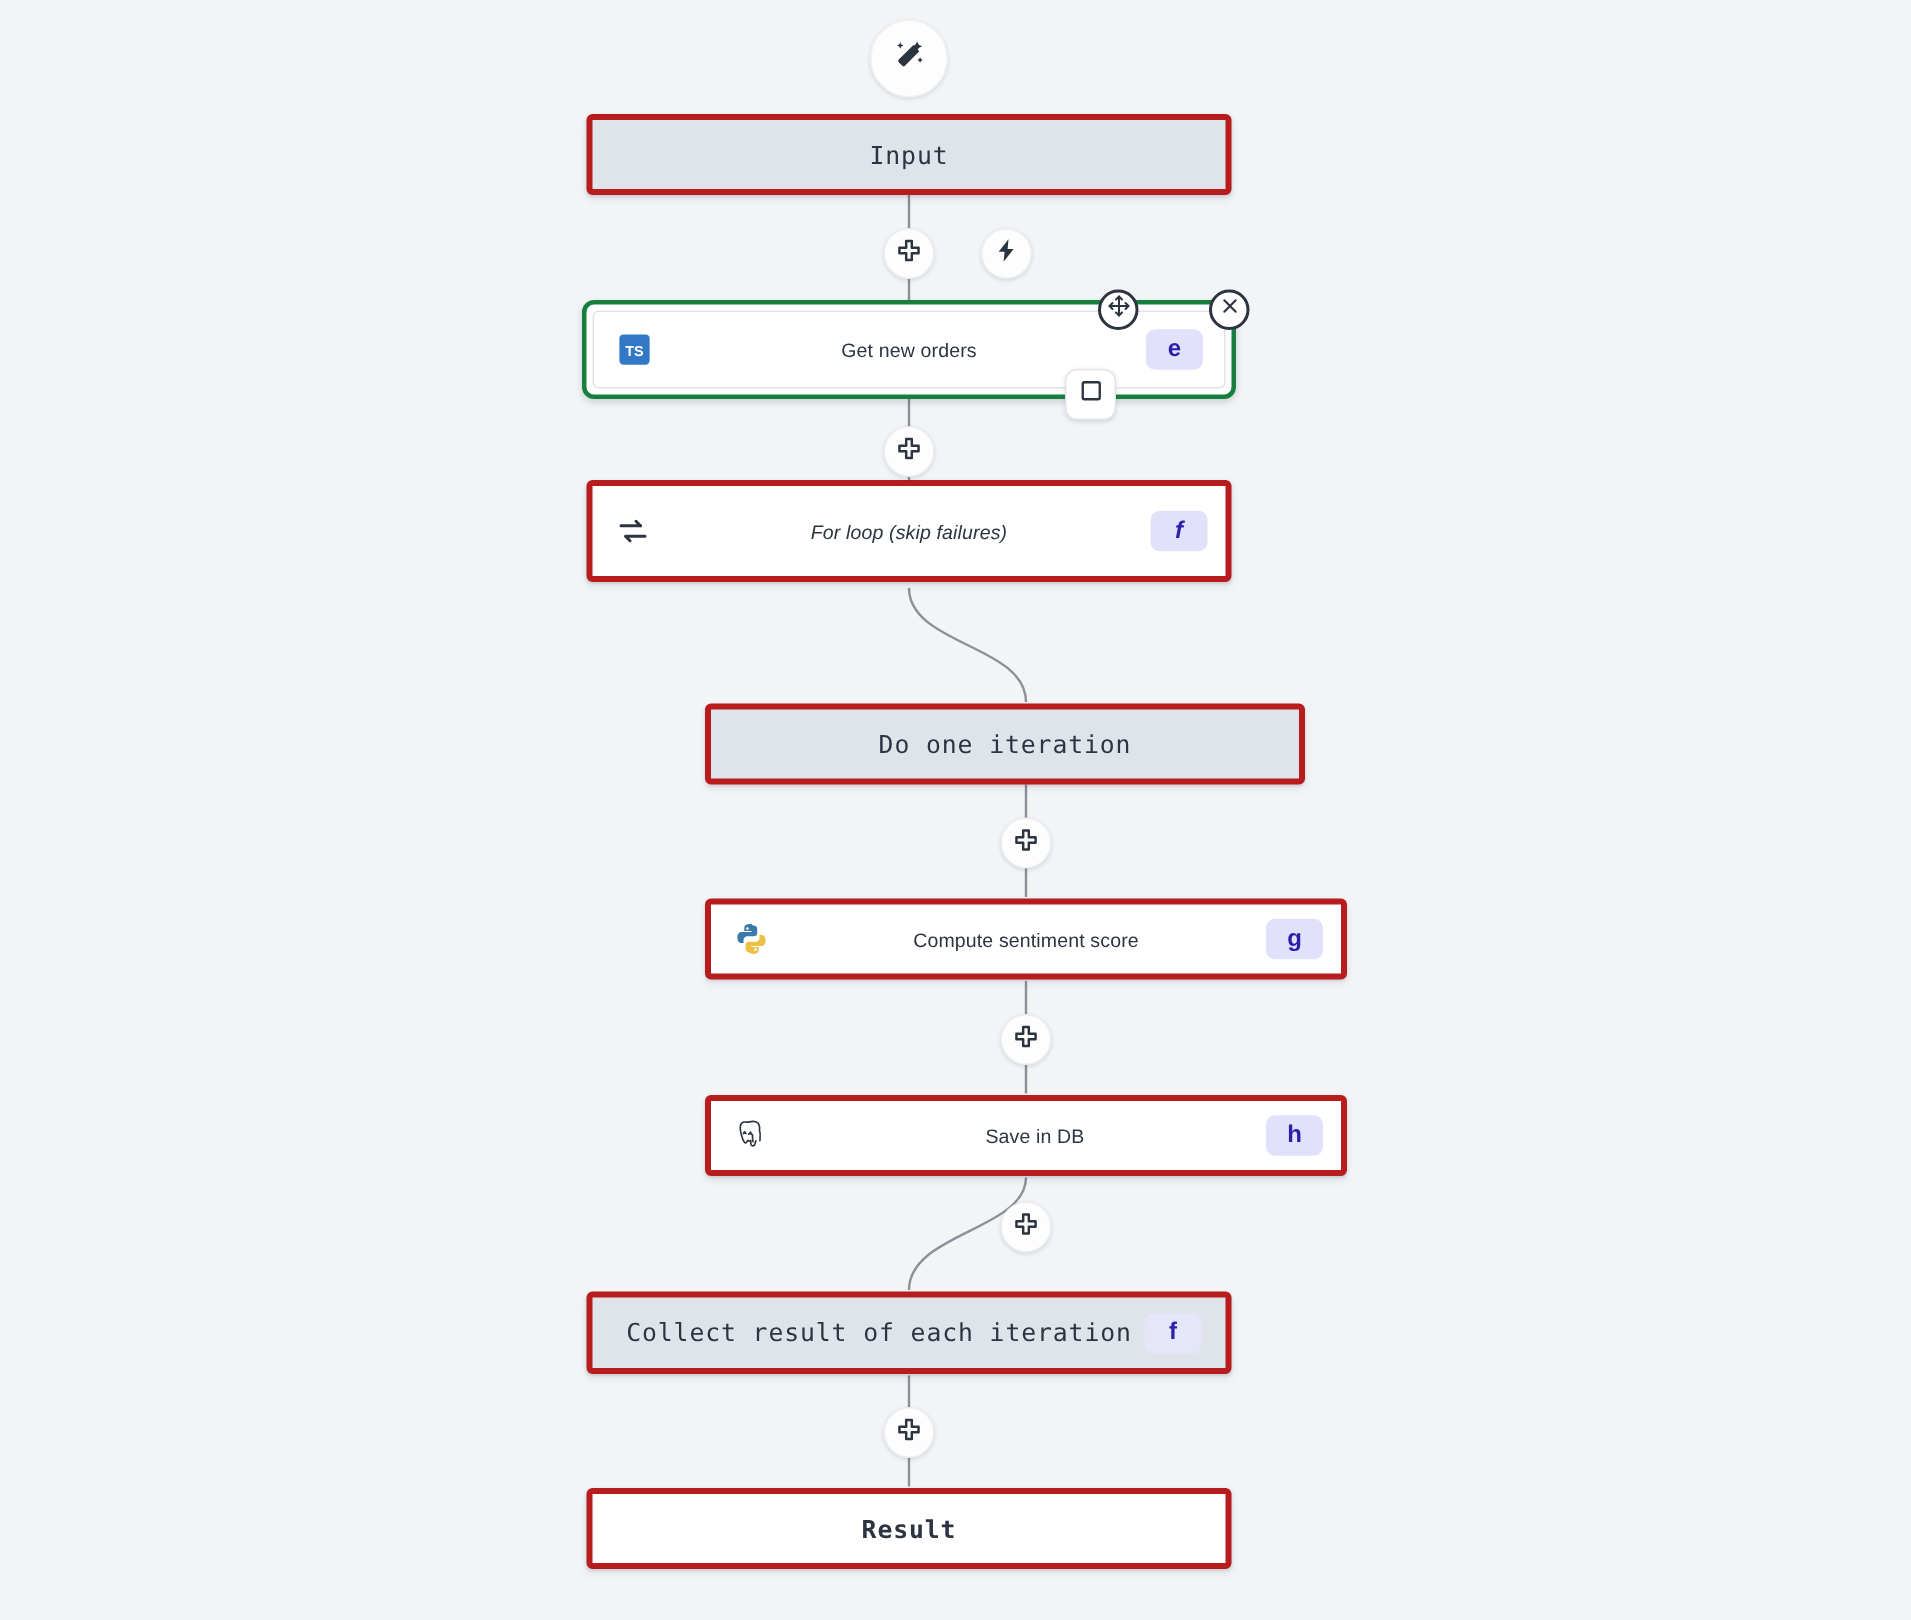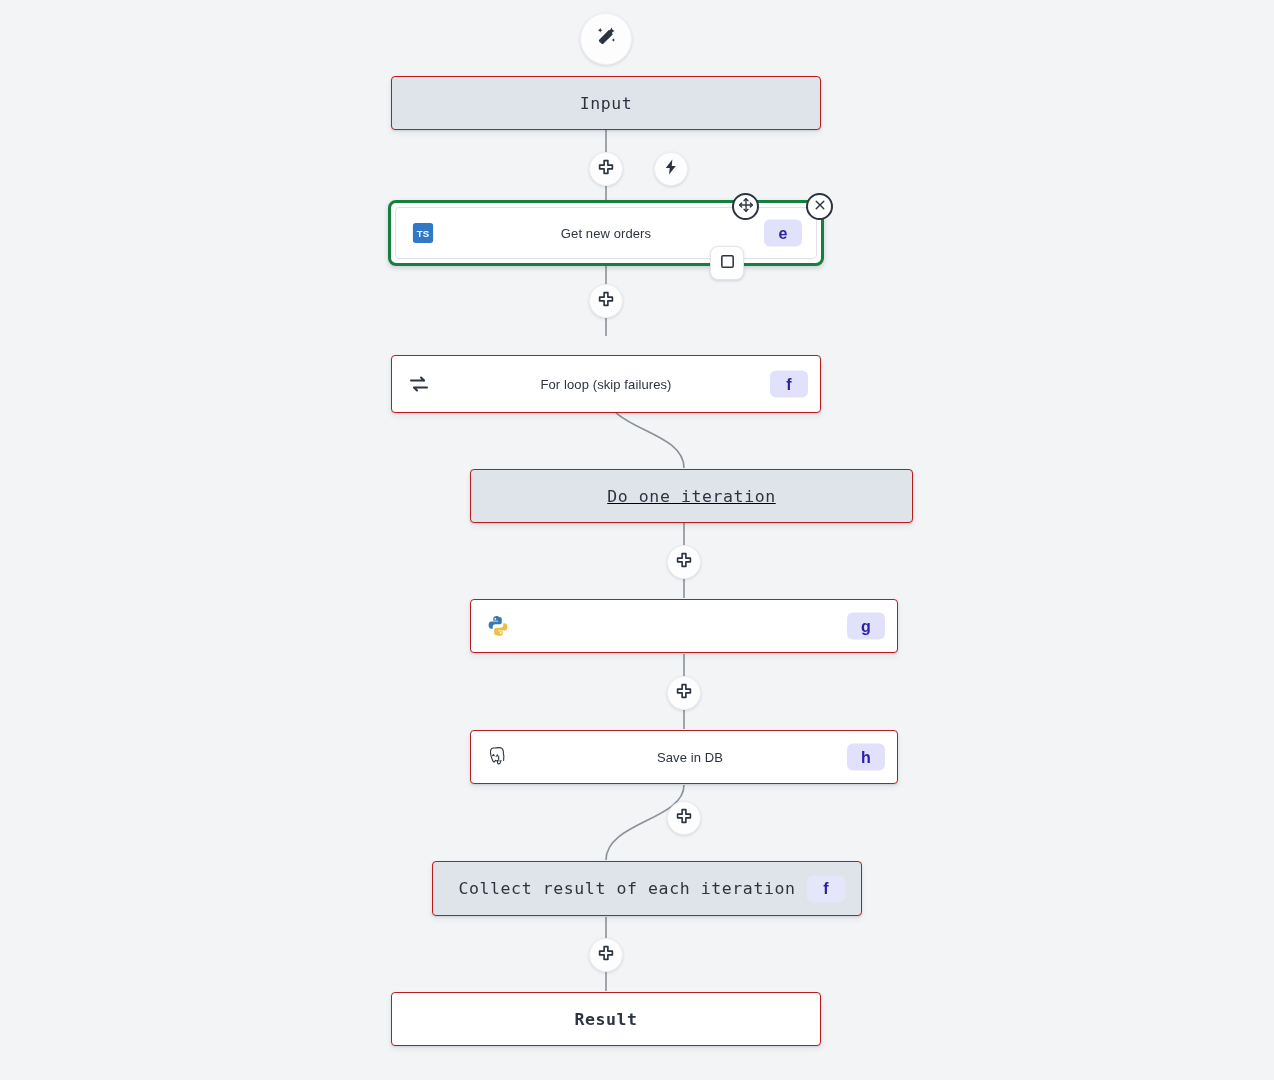"Input" .node { border: 1px solid #b91c1c -> 4px solid #b91c1c }
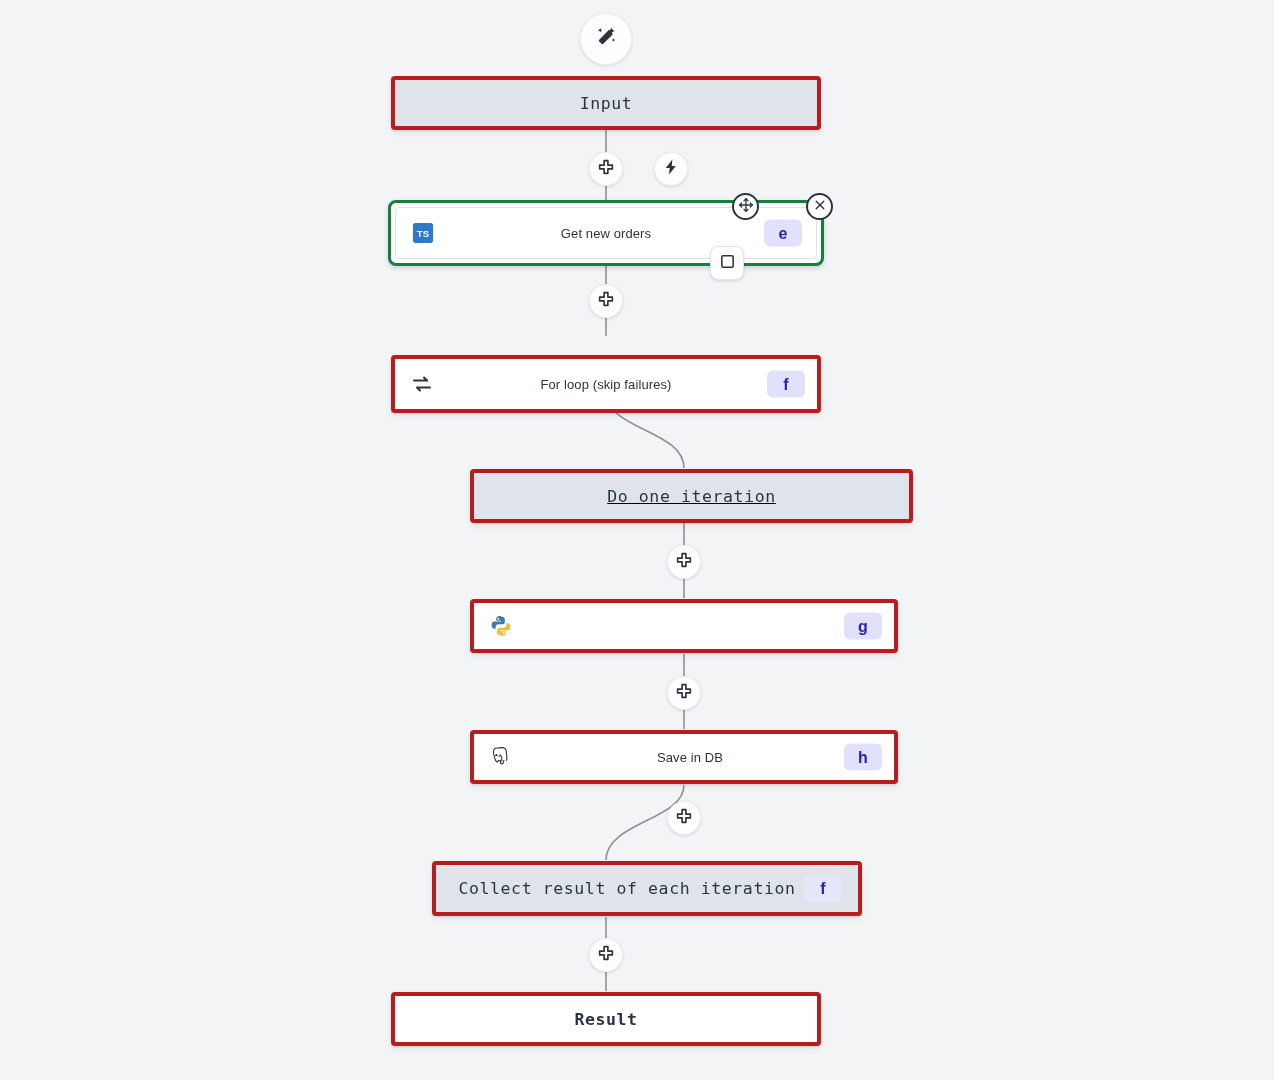"For loop (skip failures)" div.node { font-style: none -> italic; height: 58px -> 68px; top: 355px -> 320px }
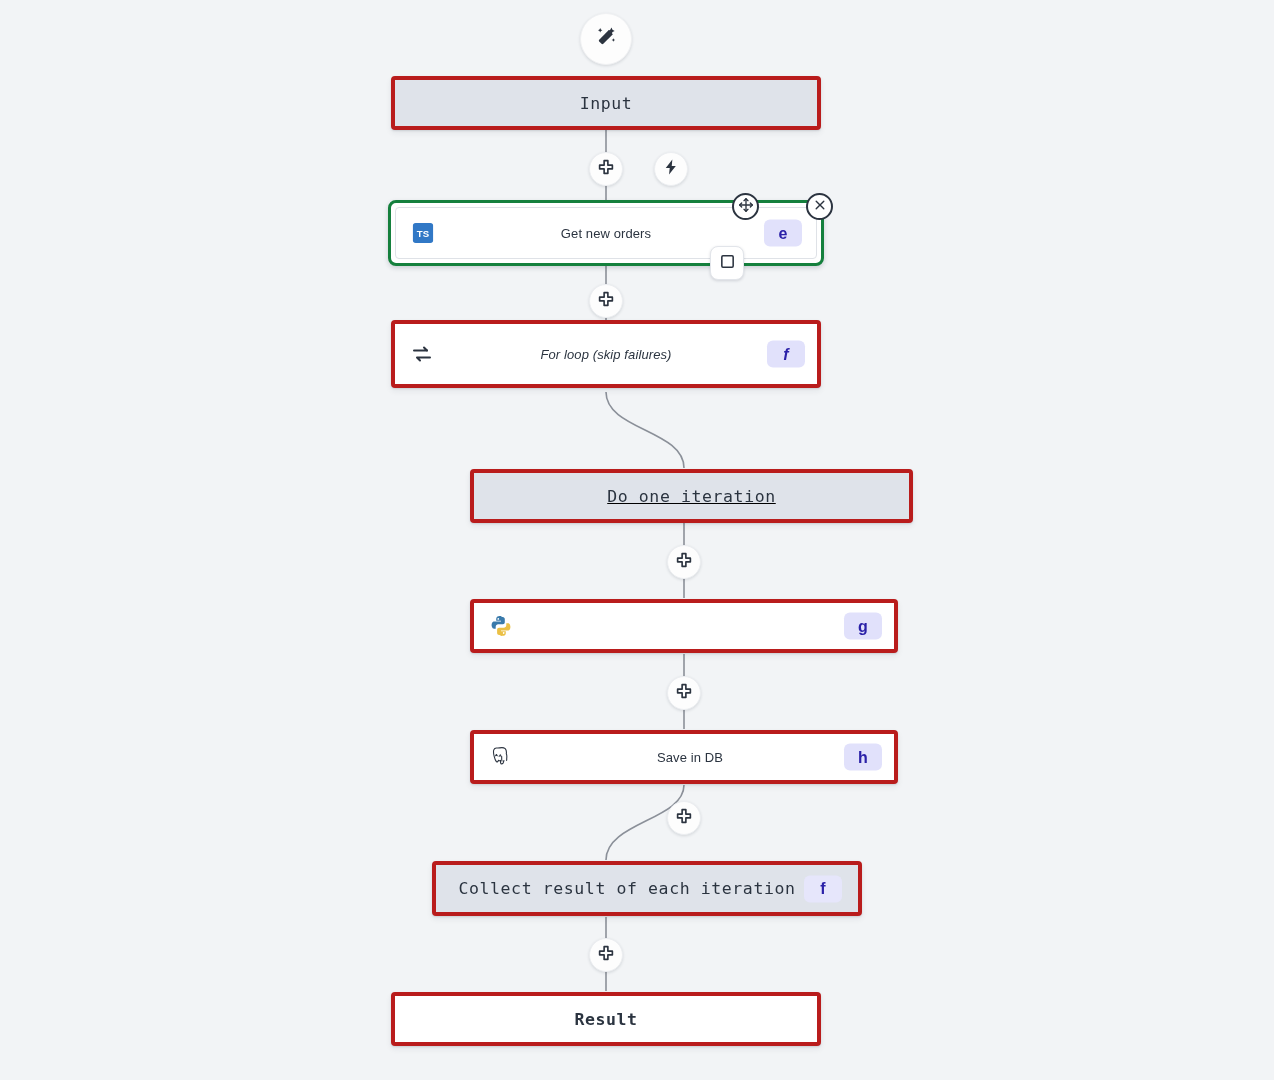"Do one iteration" div.node { text-decoration: underline -> none; width: 443px -> 400px }
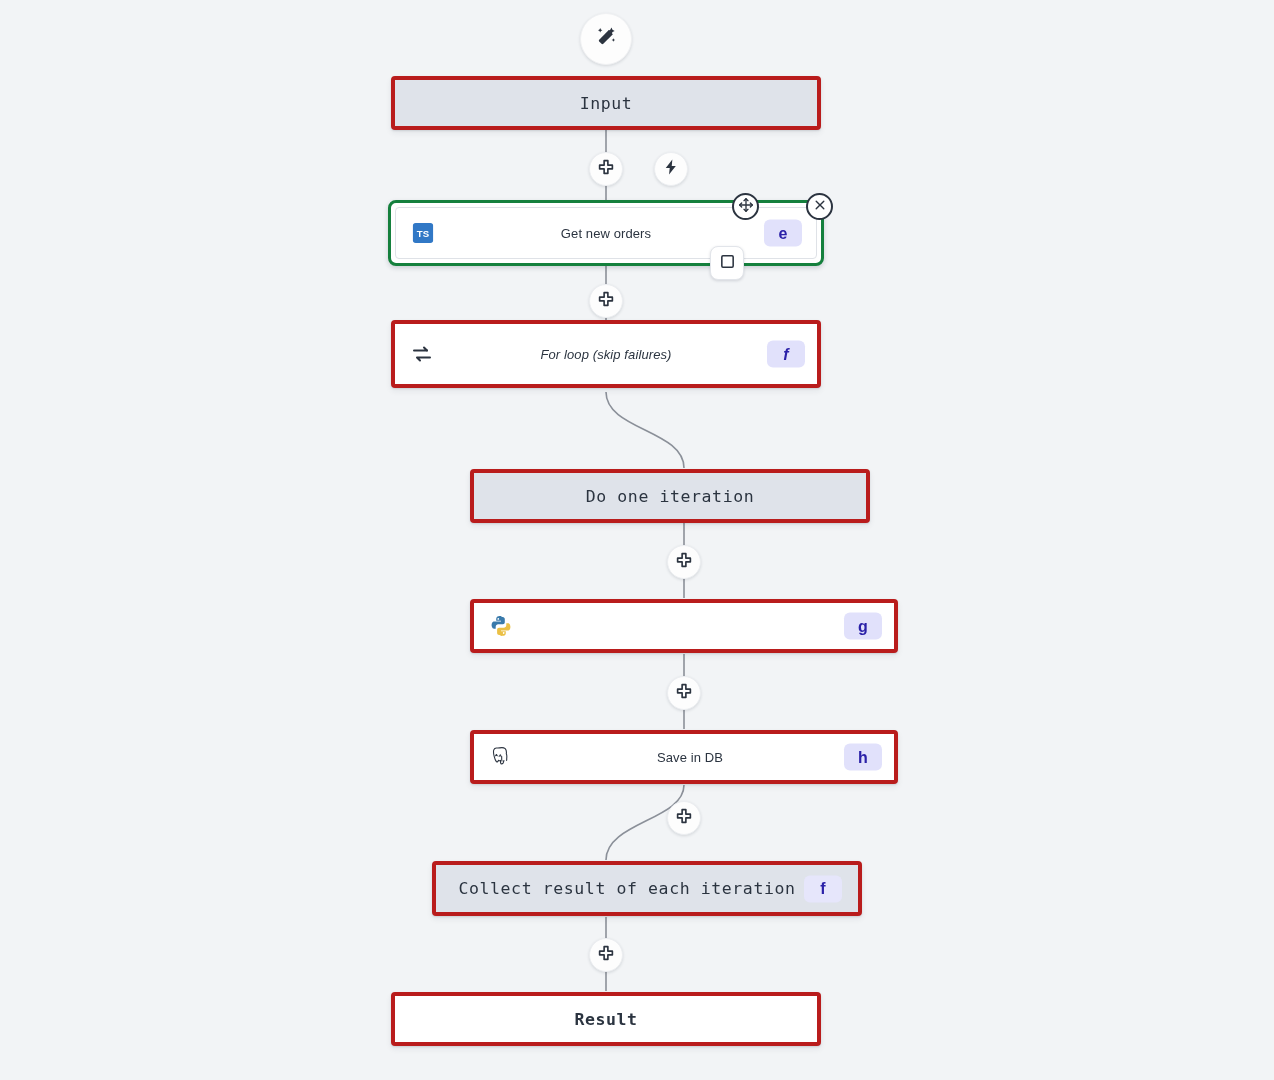"Compute sentiment score" div.node-label { html: none -> <div>Compute sentiment score</div> }
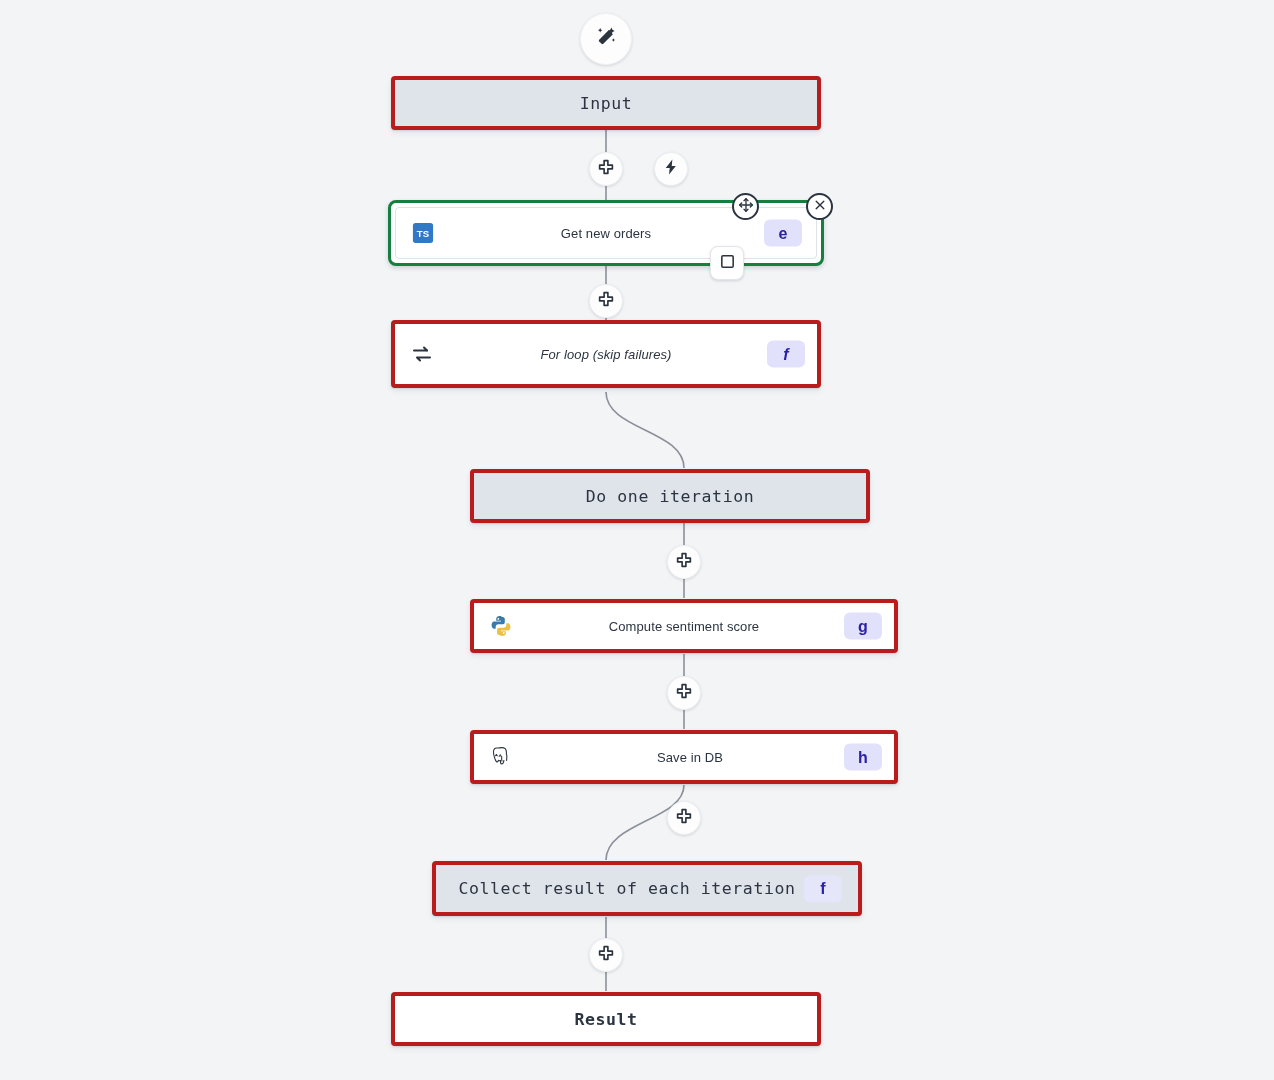"Collect result of each iteration" div.node { margin-left: 41px -> none }
